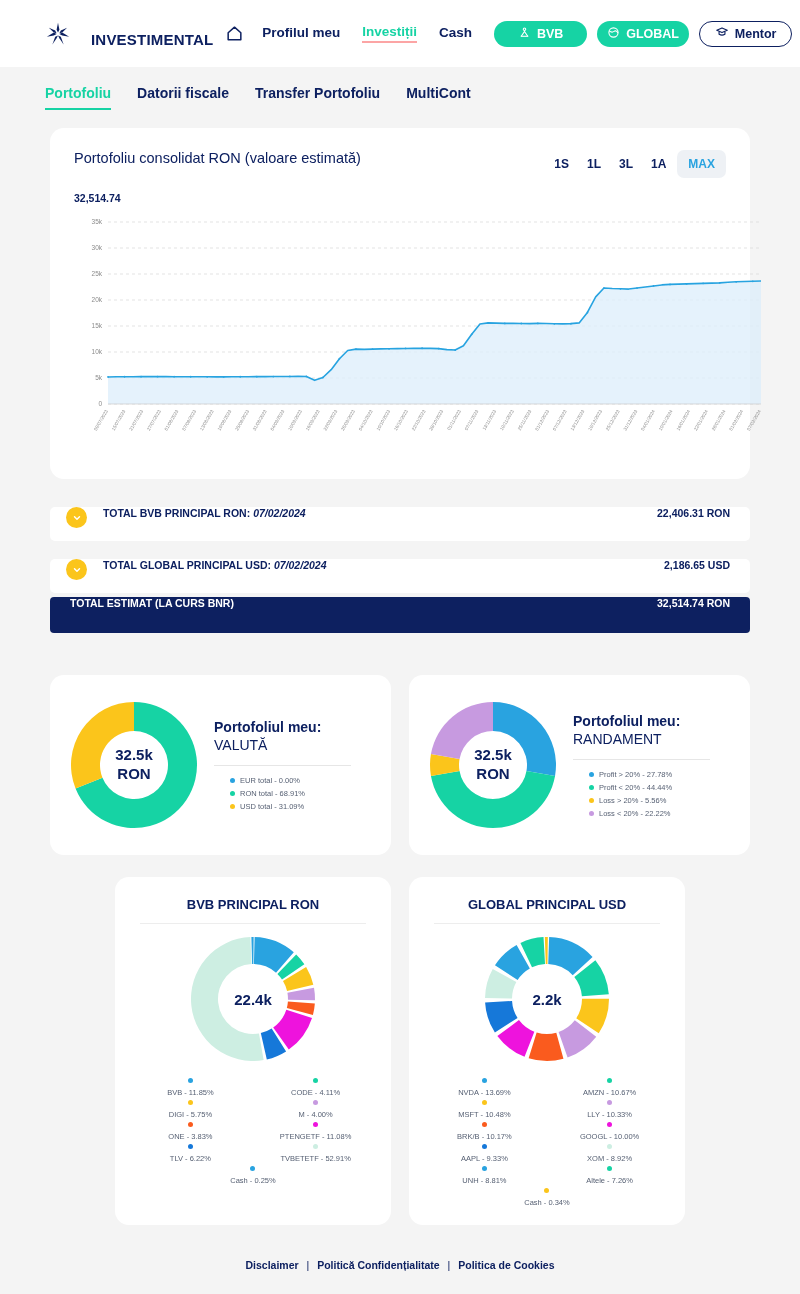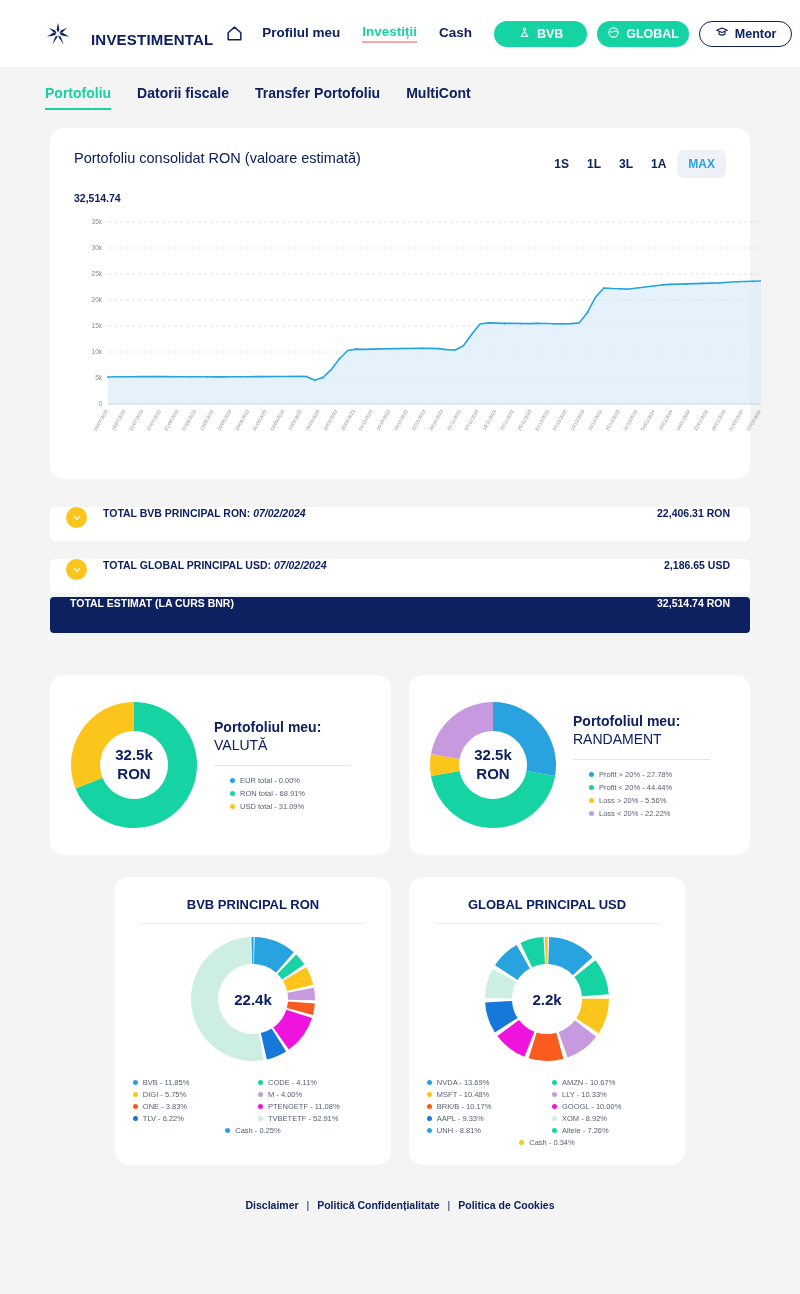"BVB - 11.85%" .leg-grid .lg { flex-direction: none -> column }
